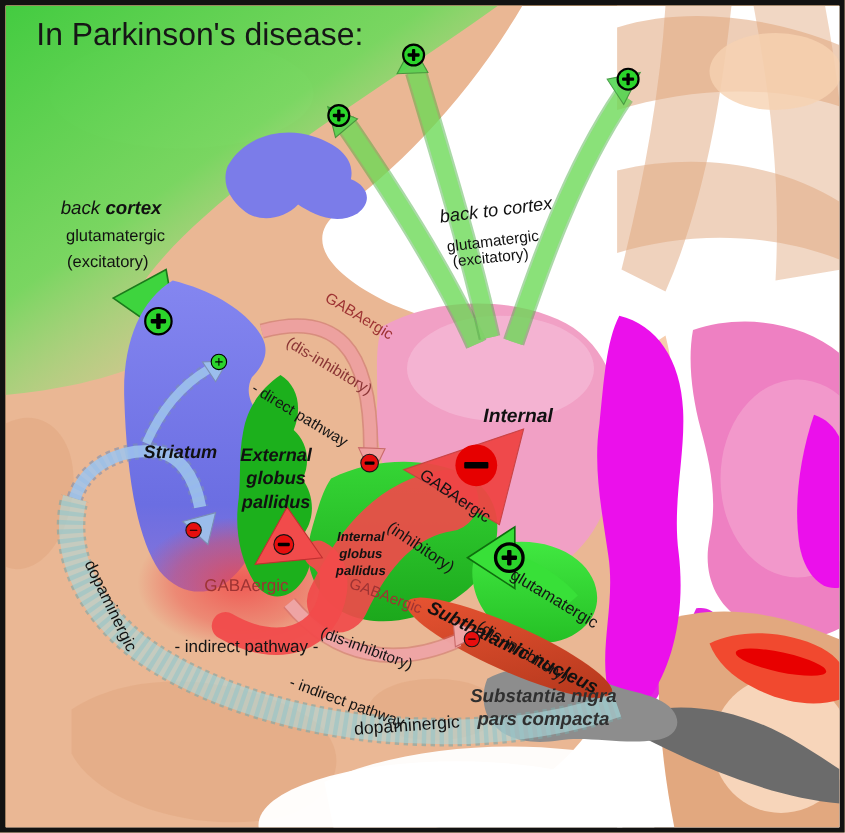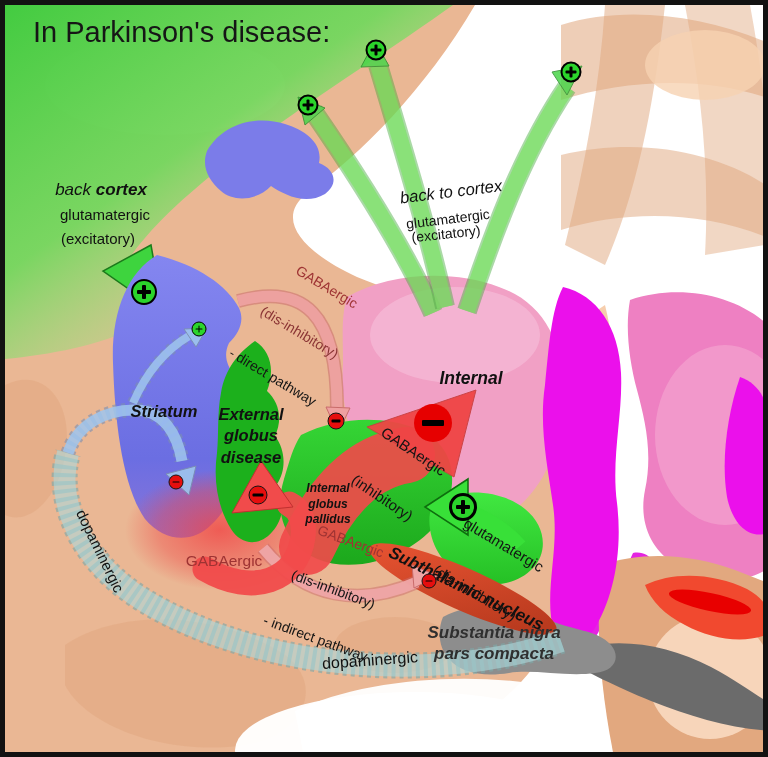"External" div.lbl { text: disease -> pallidus }
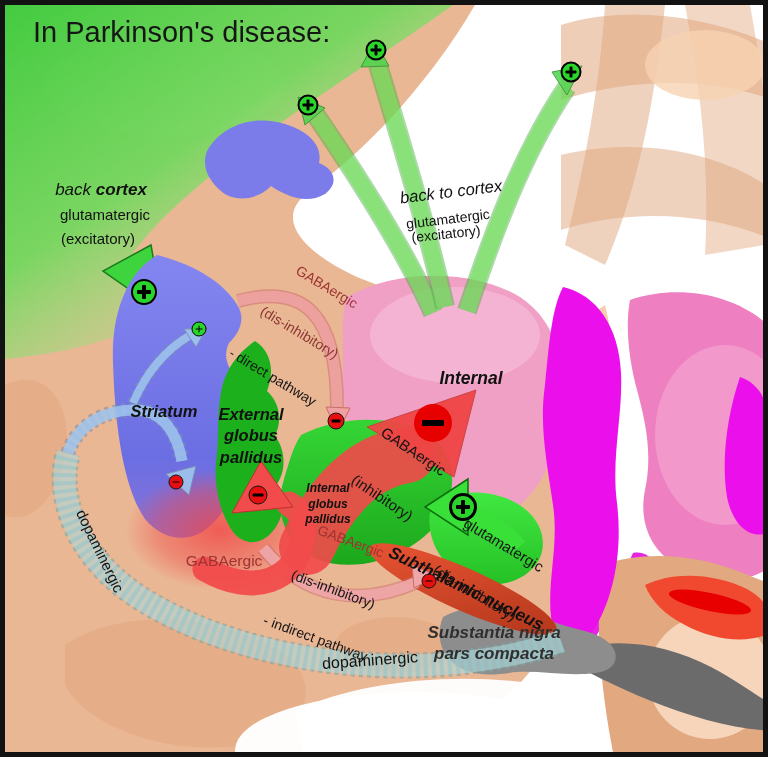"- indirect pathway -" div.dark { html: none -> <div>- indirect pathway -</div> }
